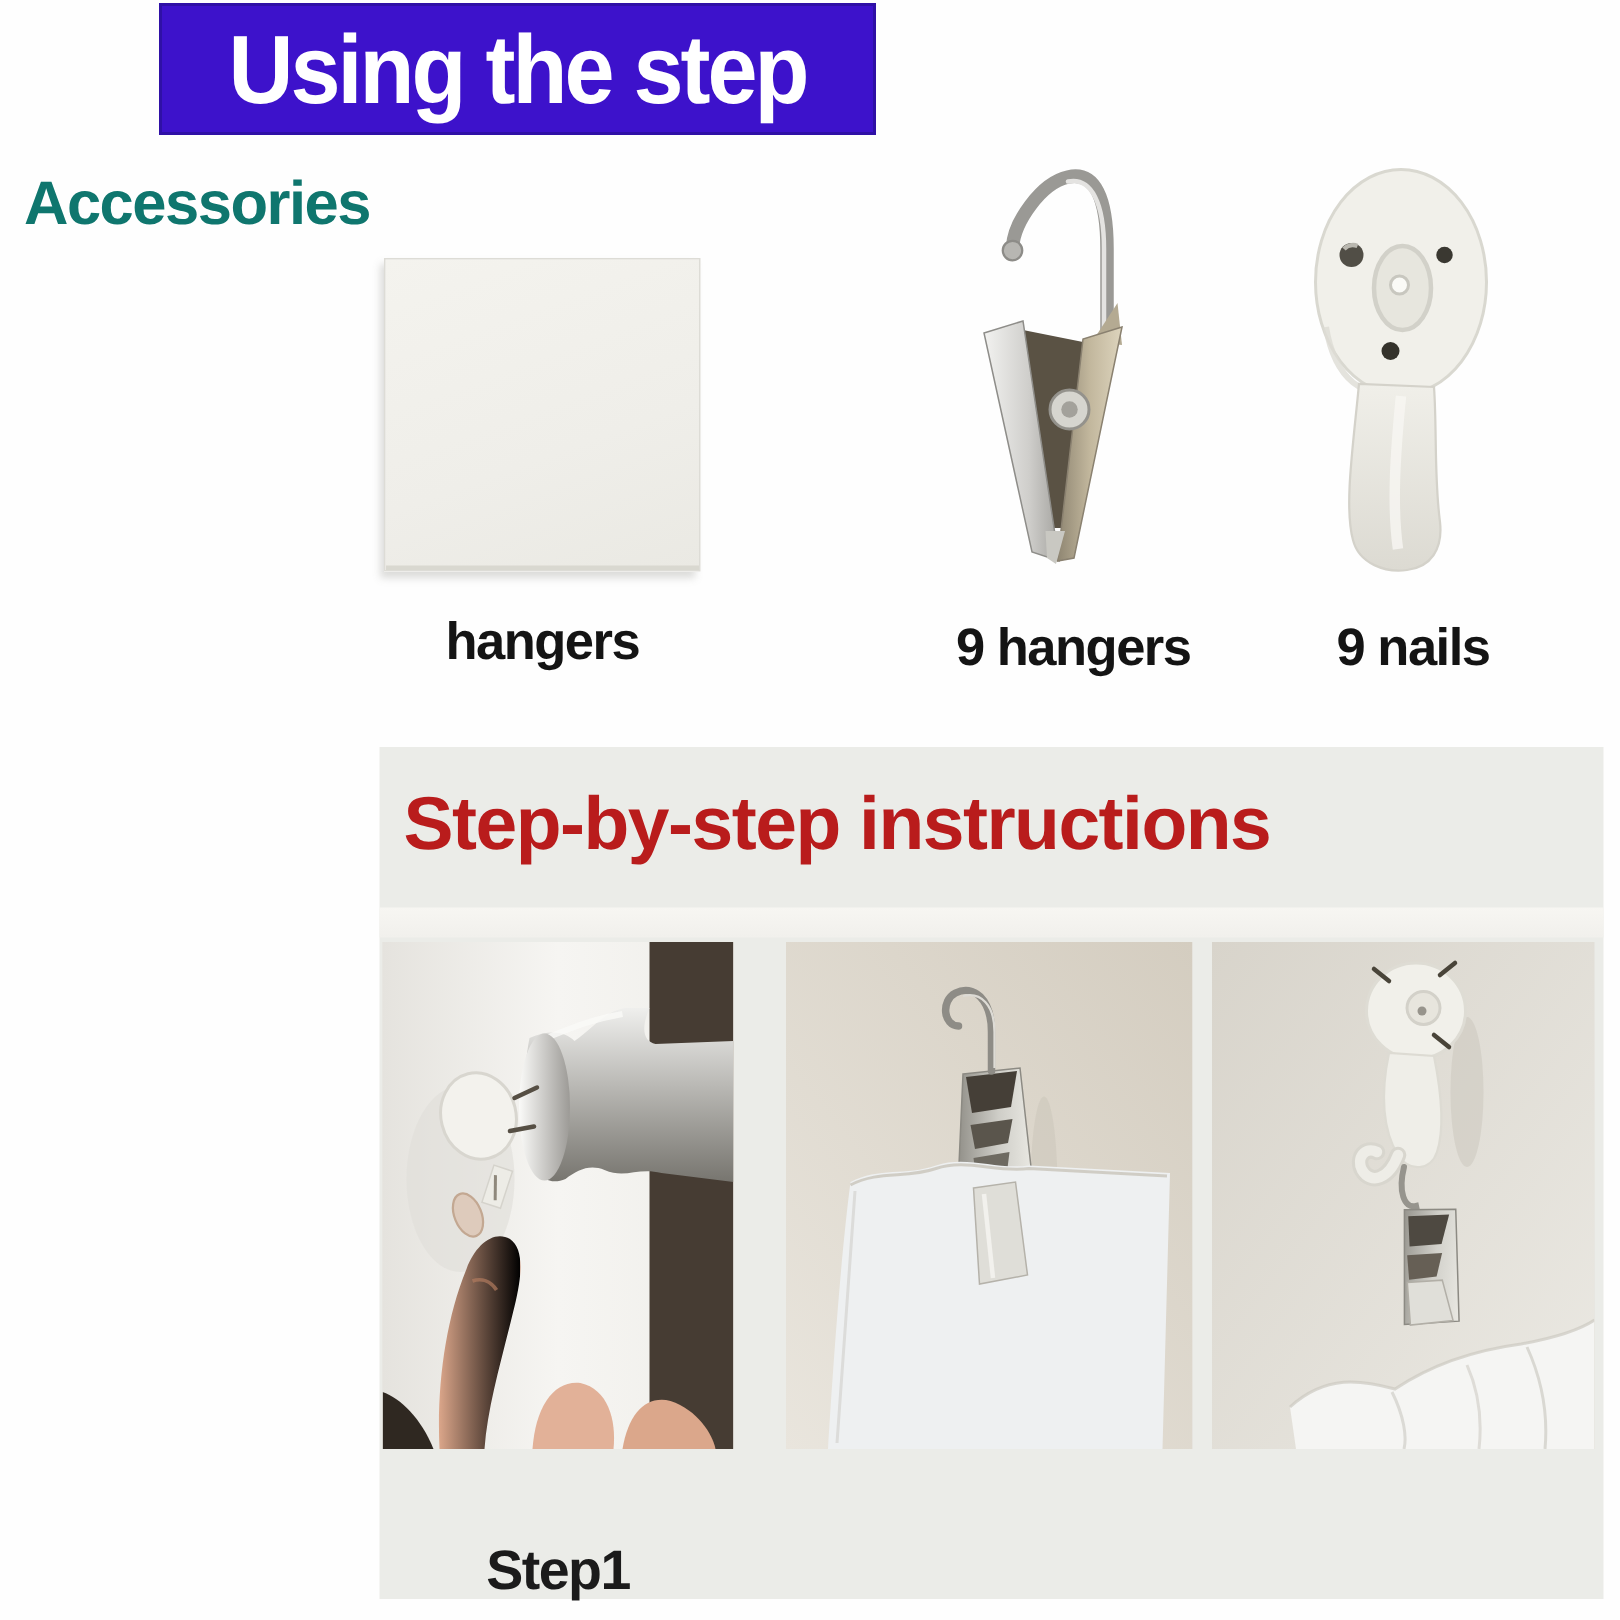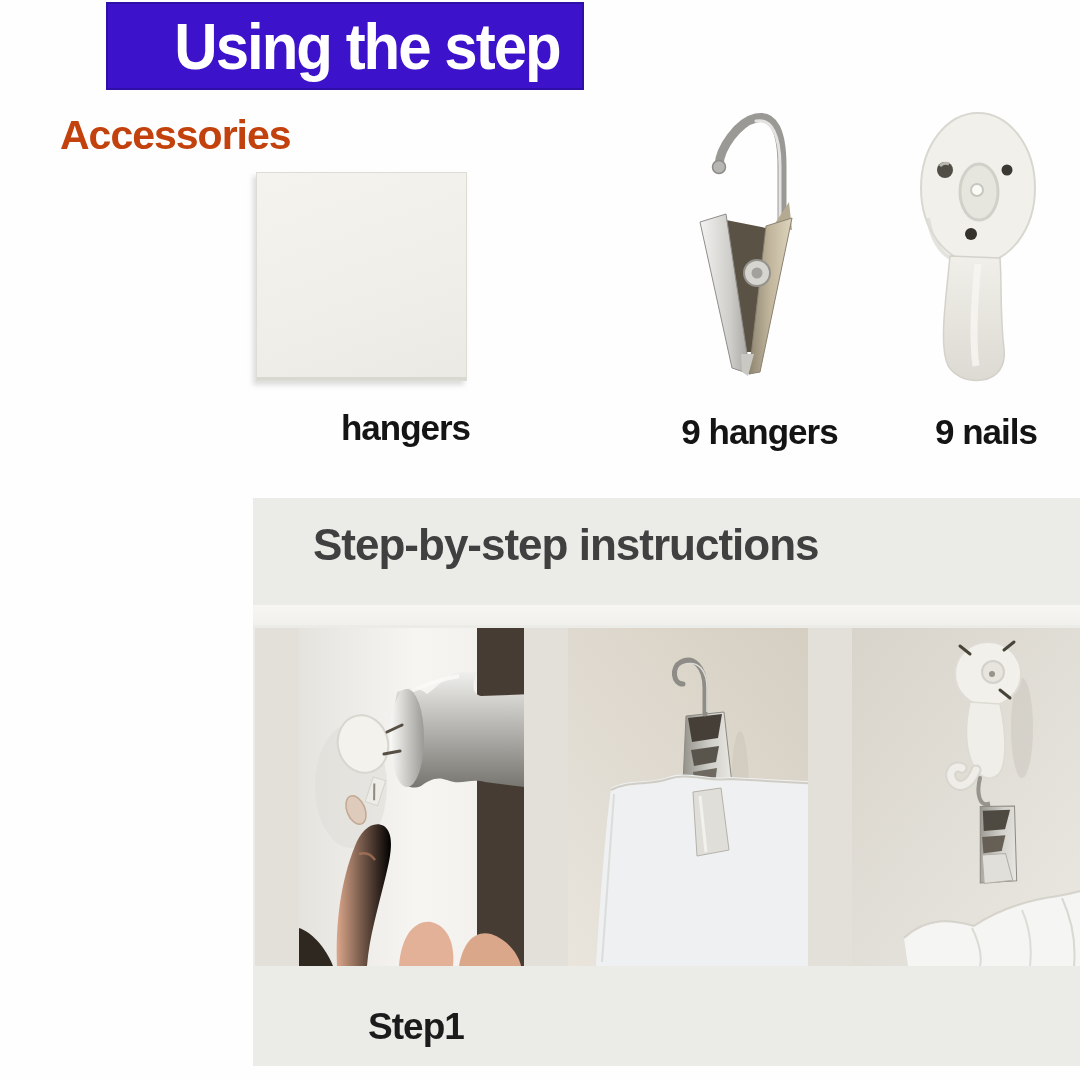"Using the step" .abs { padding-left: 44px -> none }
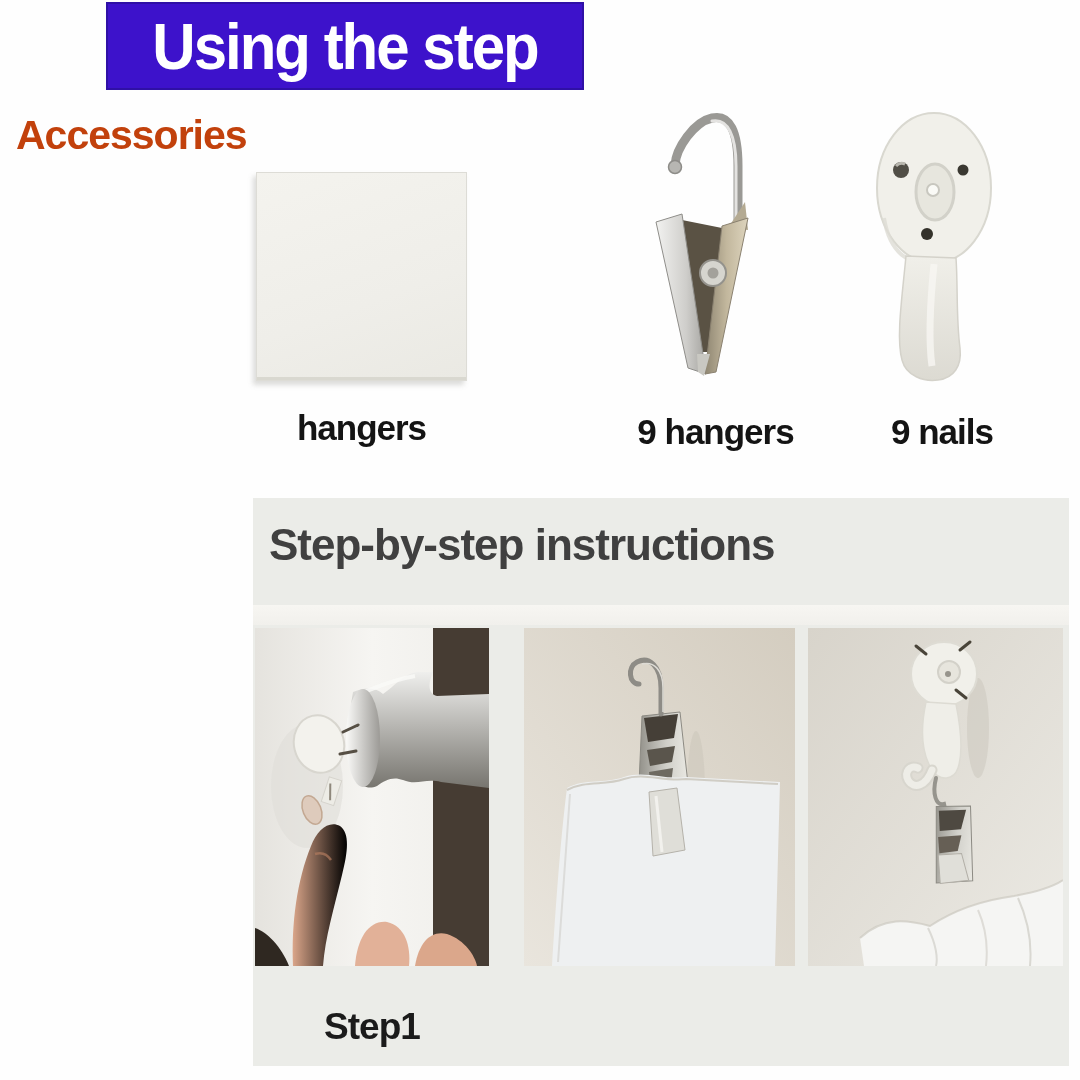"Accessories" .acc-heading { color: #c2410c -> #0f766e }
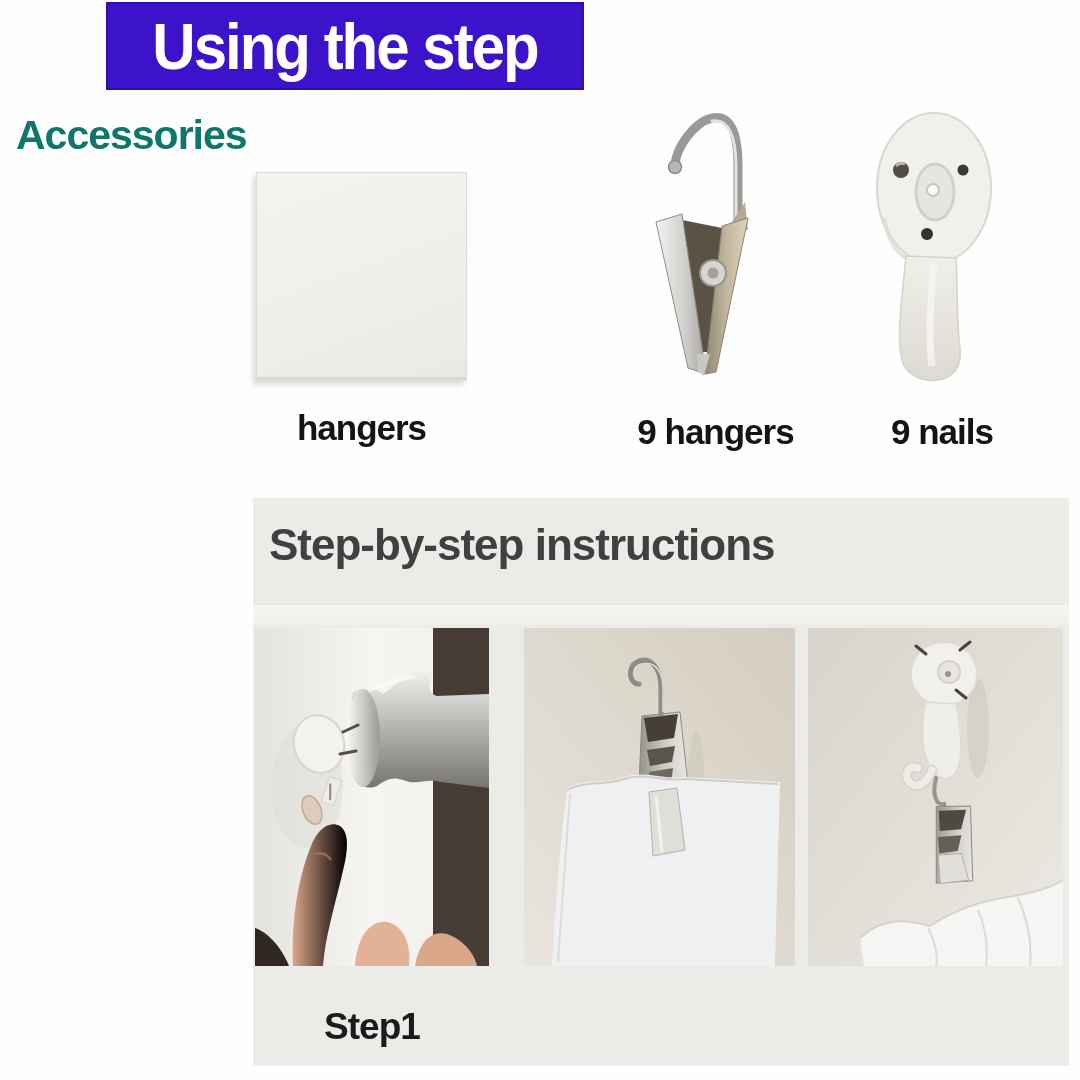"Step-by-step instructions" .panel-heading { color: #404040 -> #b91c1c; font-size: 44px -> 50px }
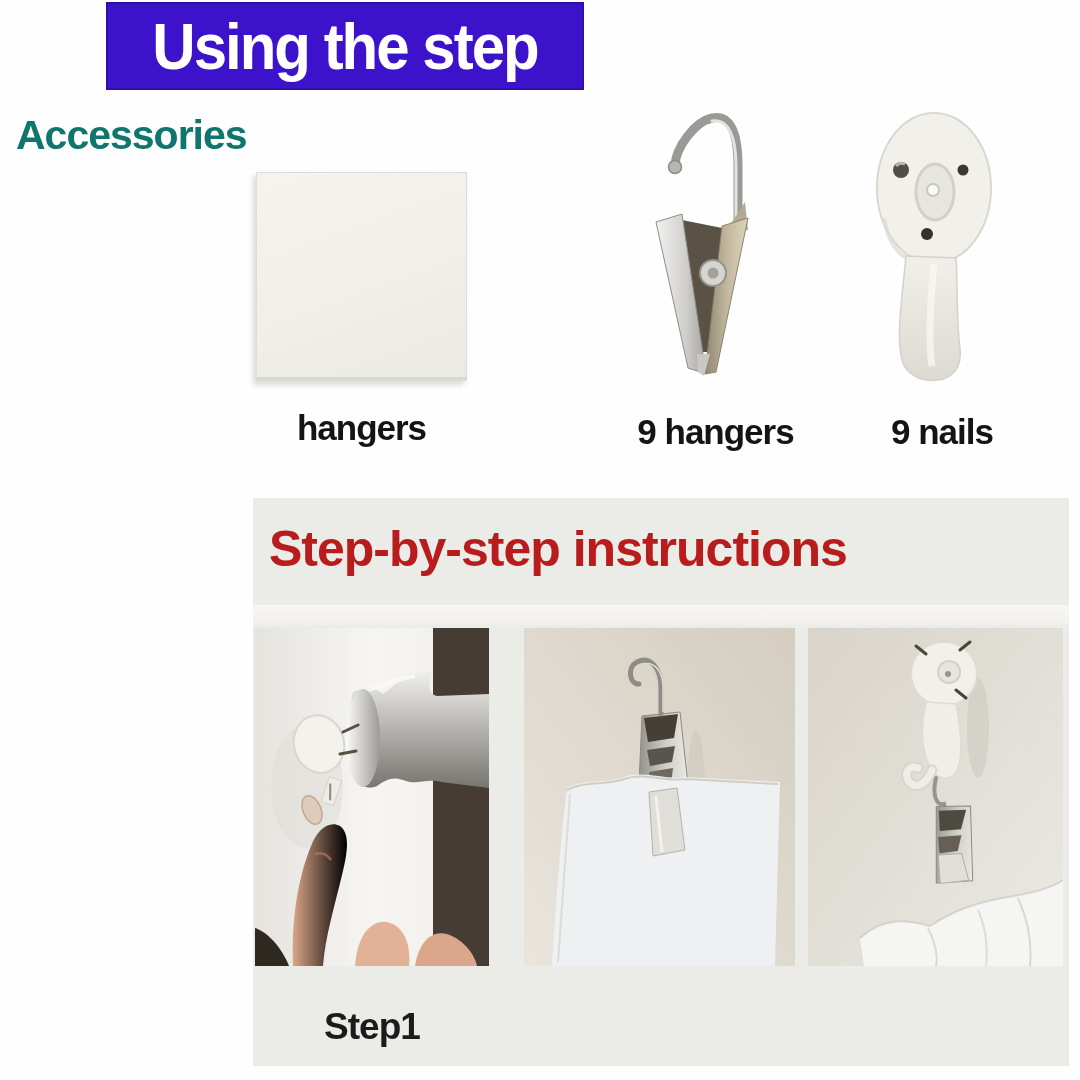"Step1" .step-lbl-1 { margin-top: none -> 20px }
